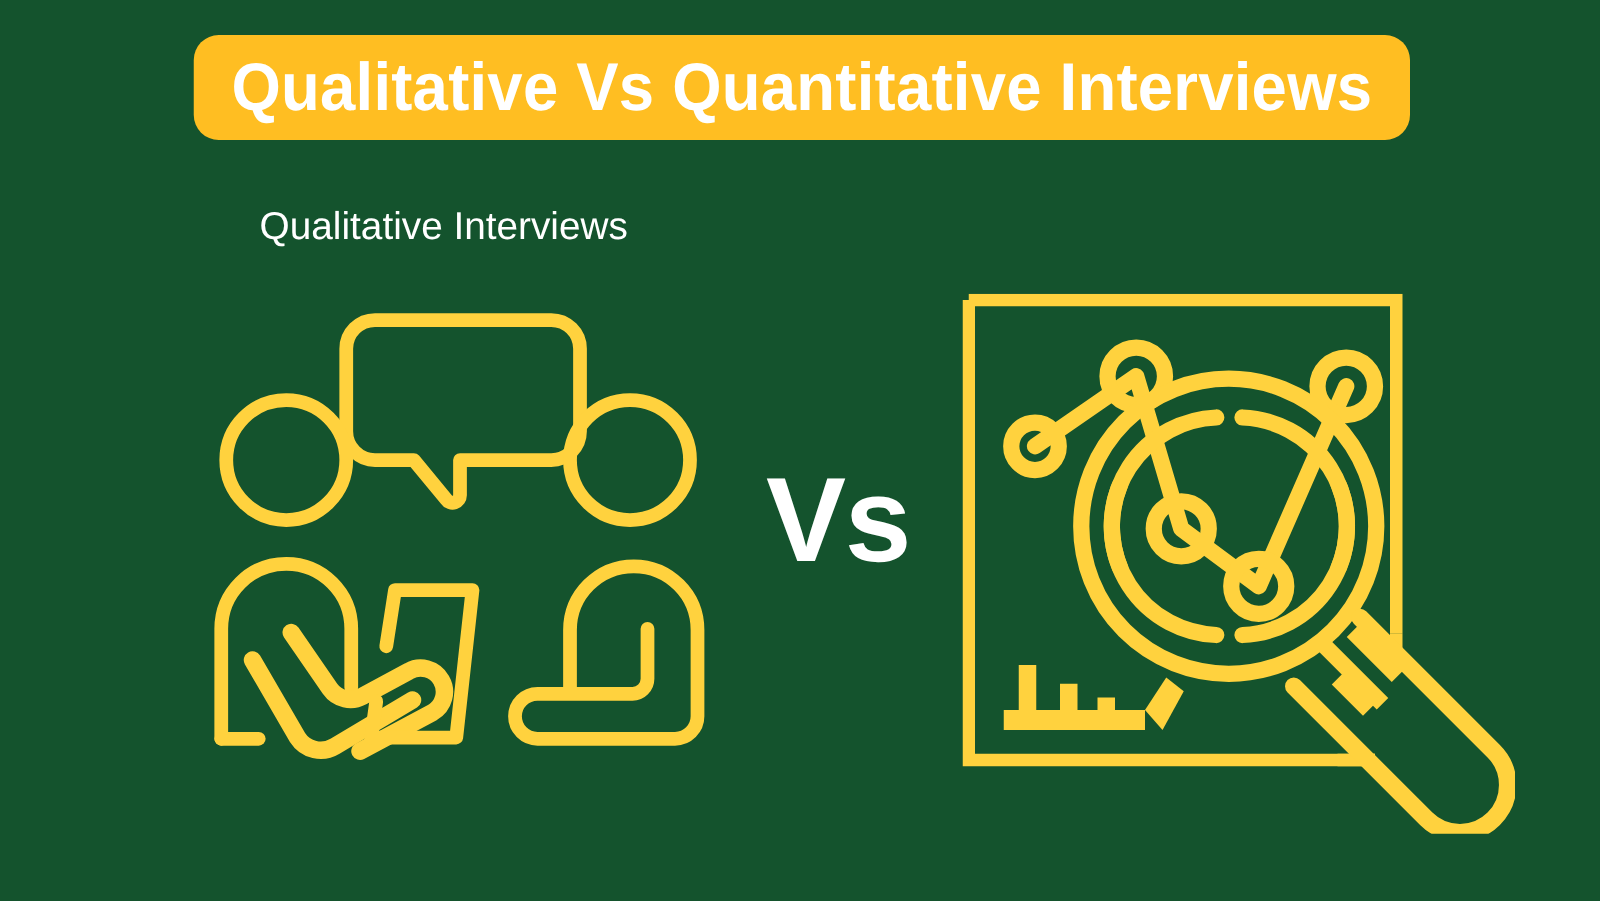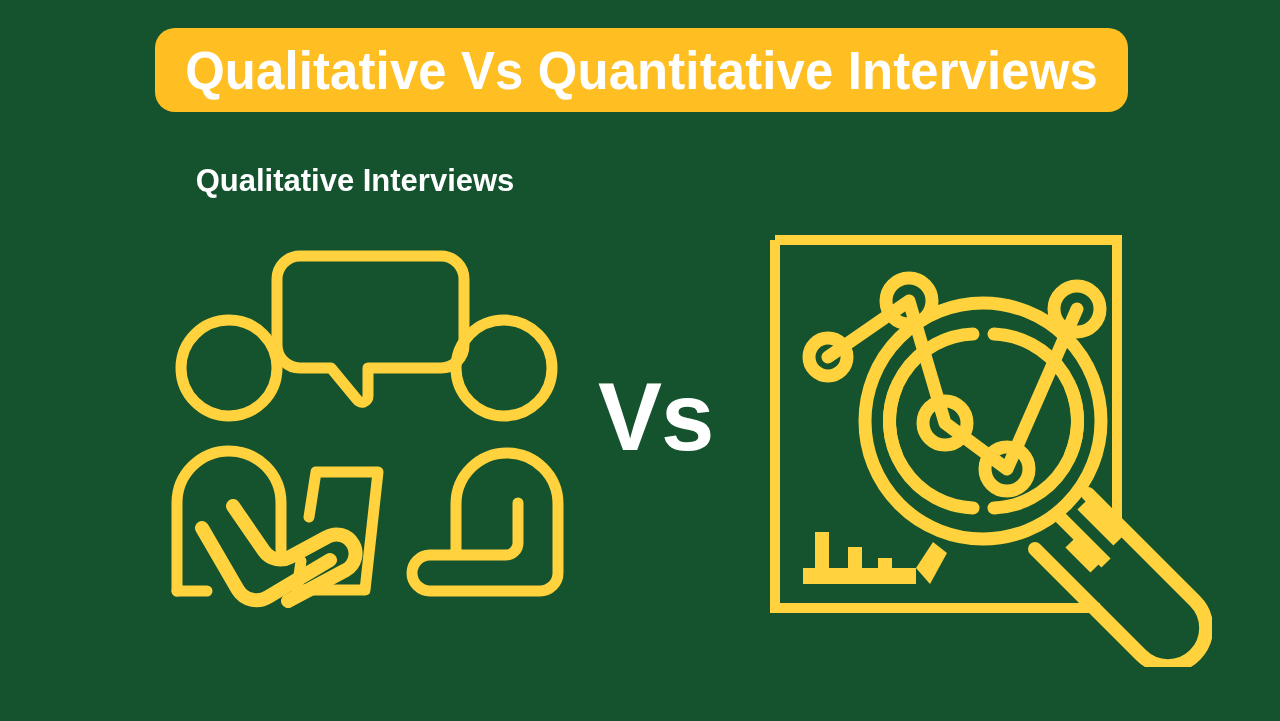"Qualitative Interviews" .col-heading { font-weight: 700 -> 400 }
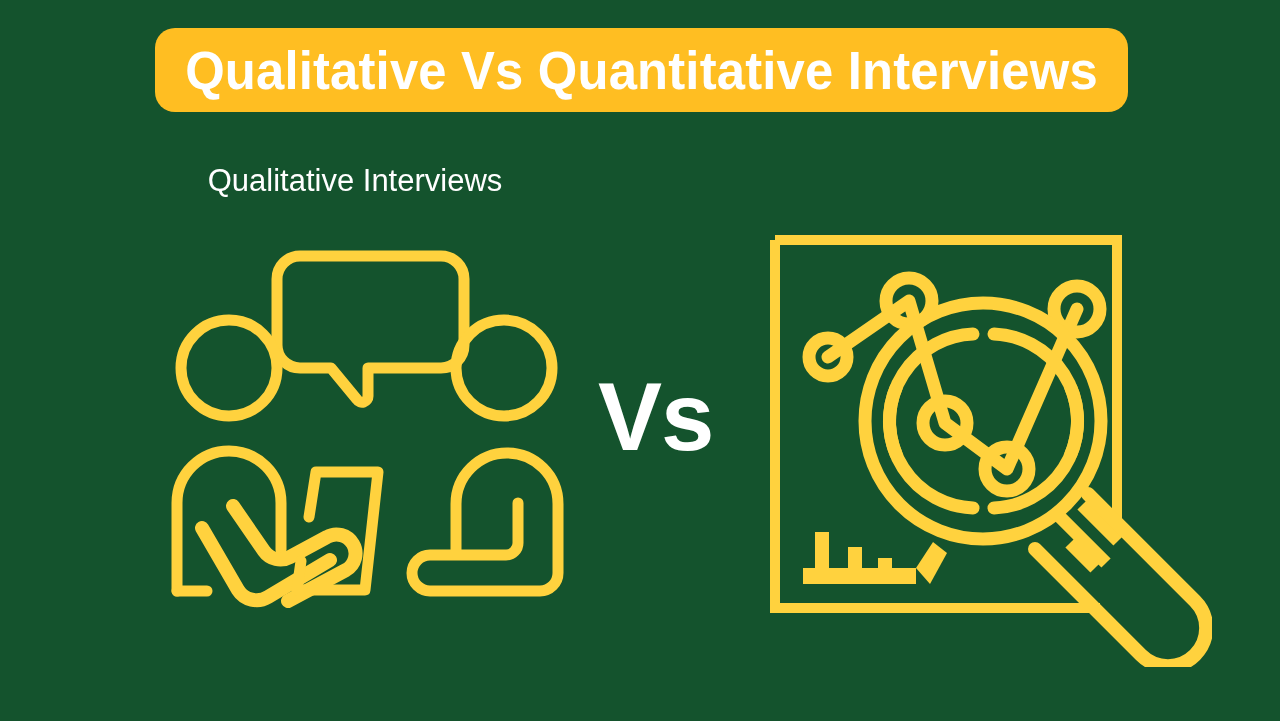"Vs" .vs-mark { text-align: none -> center }
